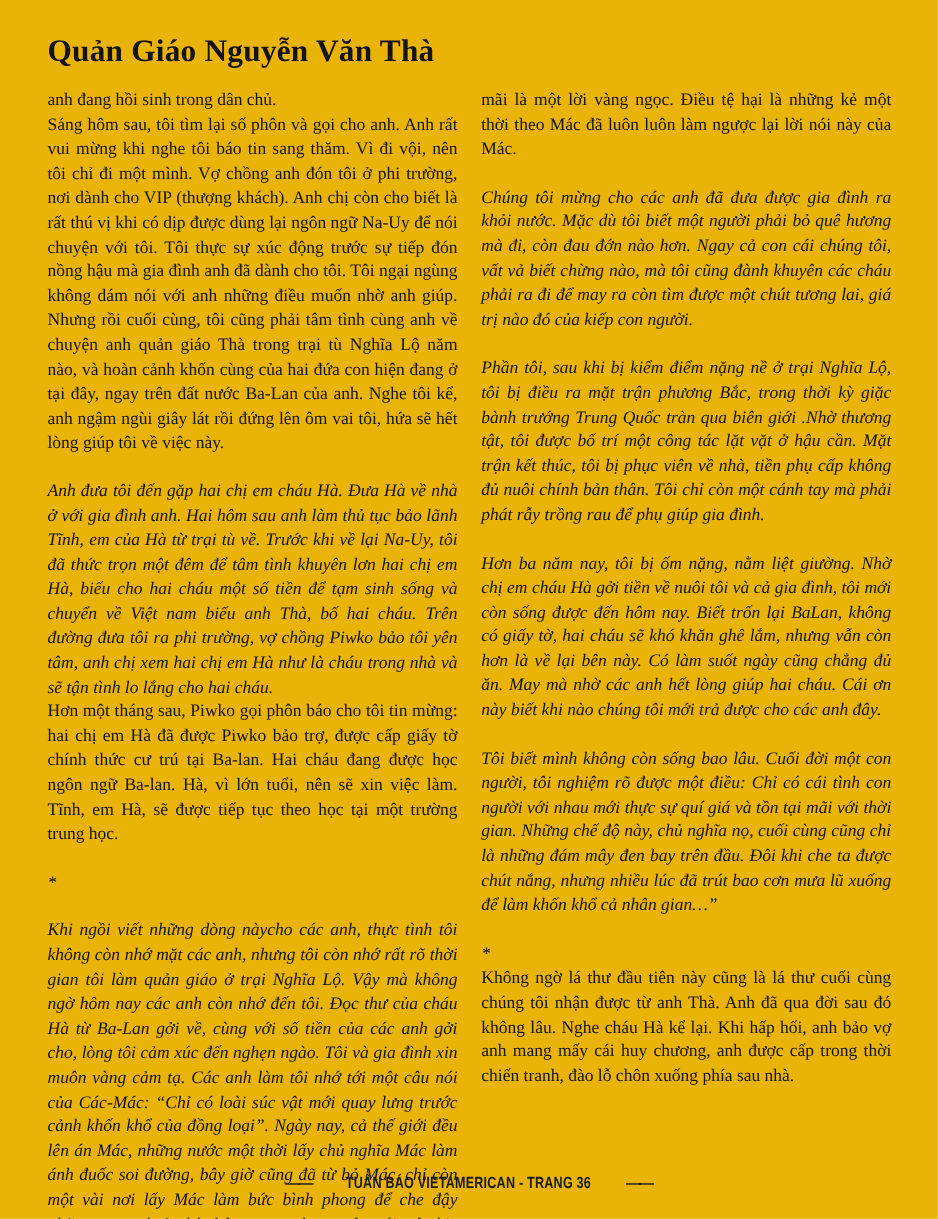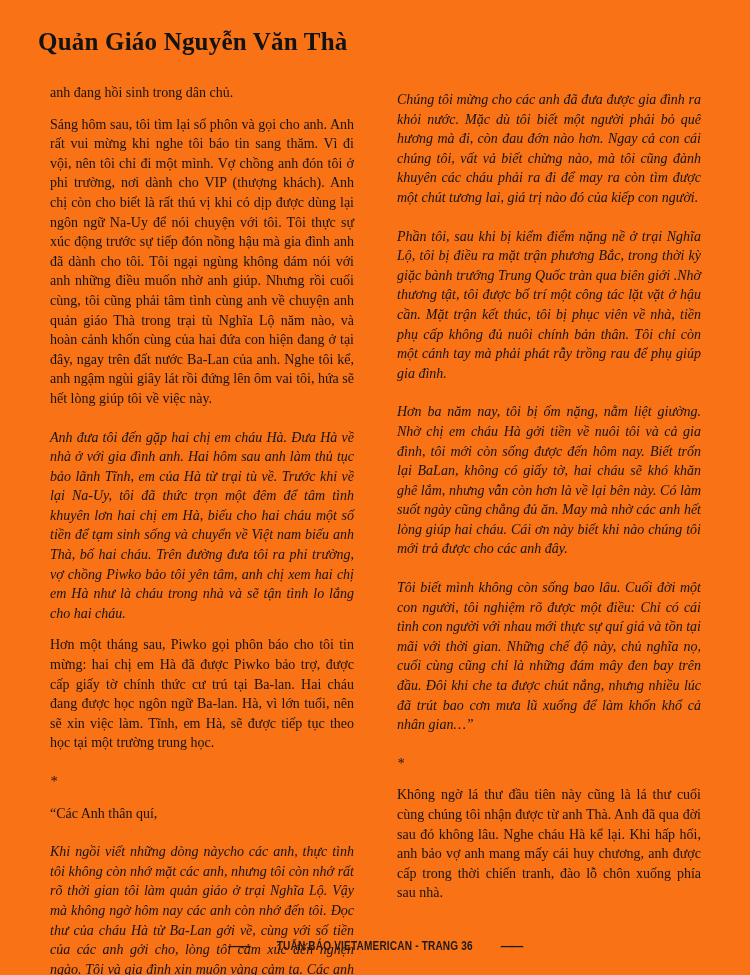"Quản Giáo Nguyễn Văn Thà" .page { background: #f97316 -> #eab308 }
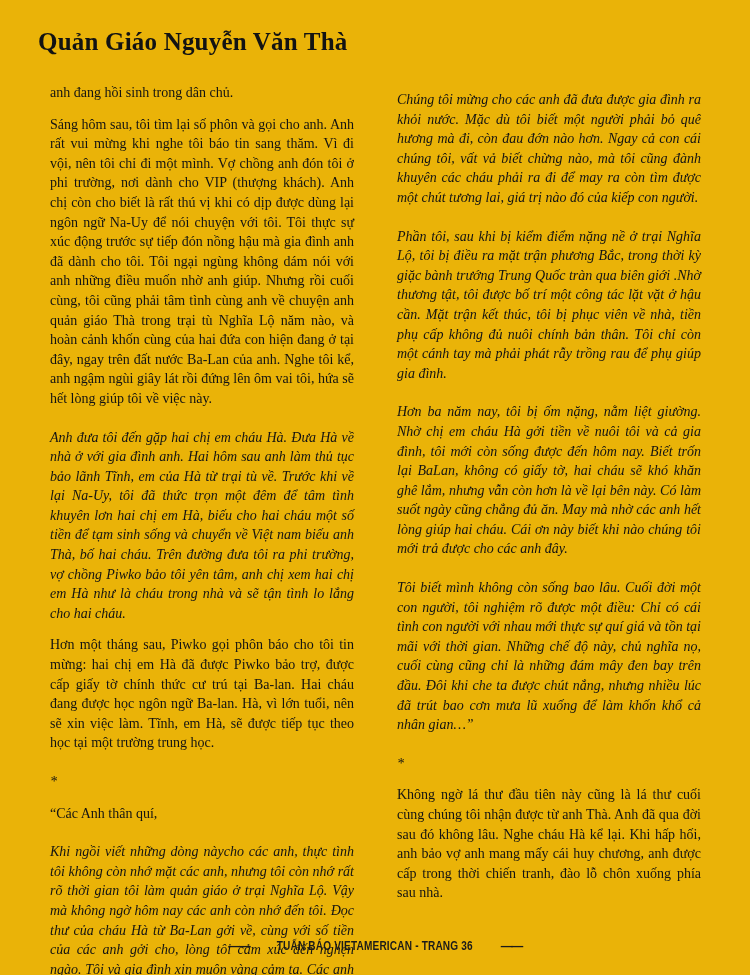"anh đang hồi sinh trong" .para { margin: 12px -> 0 }
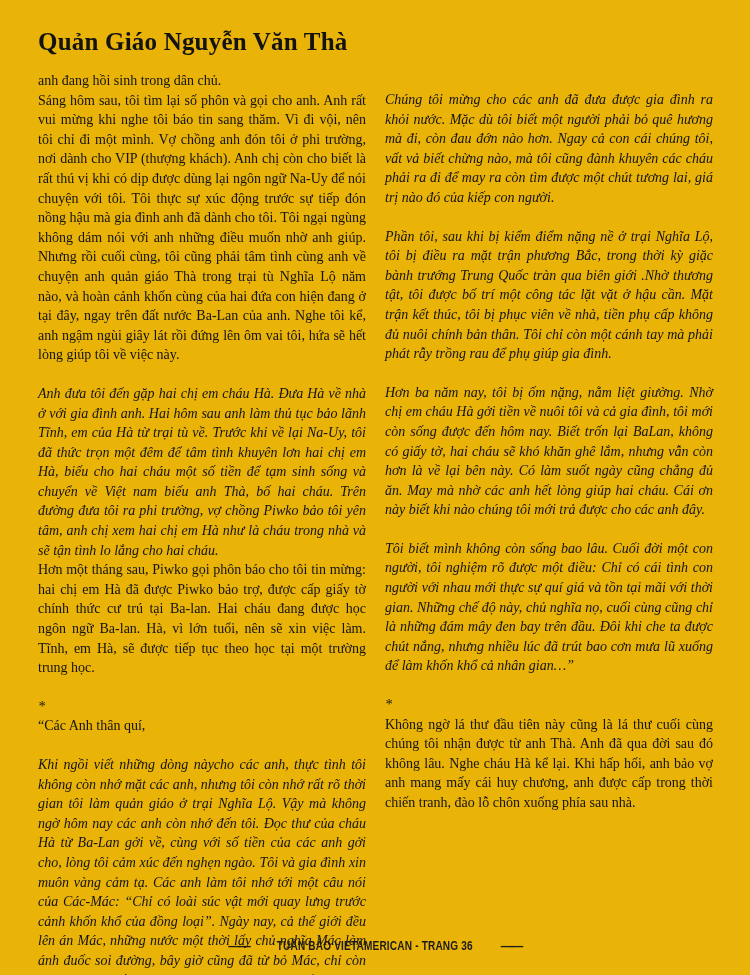"mãi là một lời vàng" p.para { html: none -> <p>mãi là một lời vàng ngọc. Điều tệ hại là những kẻ một thời theo Mác đã luôn luôn làm ngược lại lời nói này của Mác.</p> }
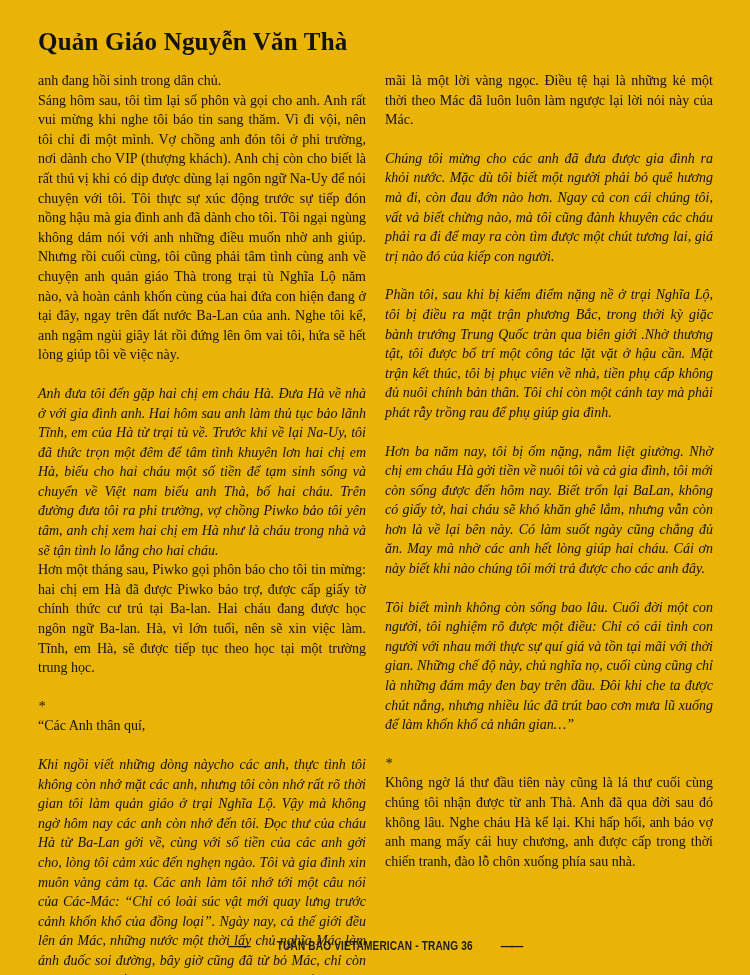"“Các Anh thân quí," p.para { html: <p>“Các Anh thân quí,</p> -> none }
